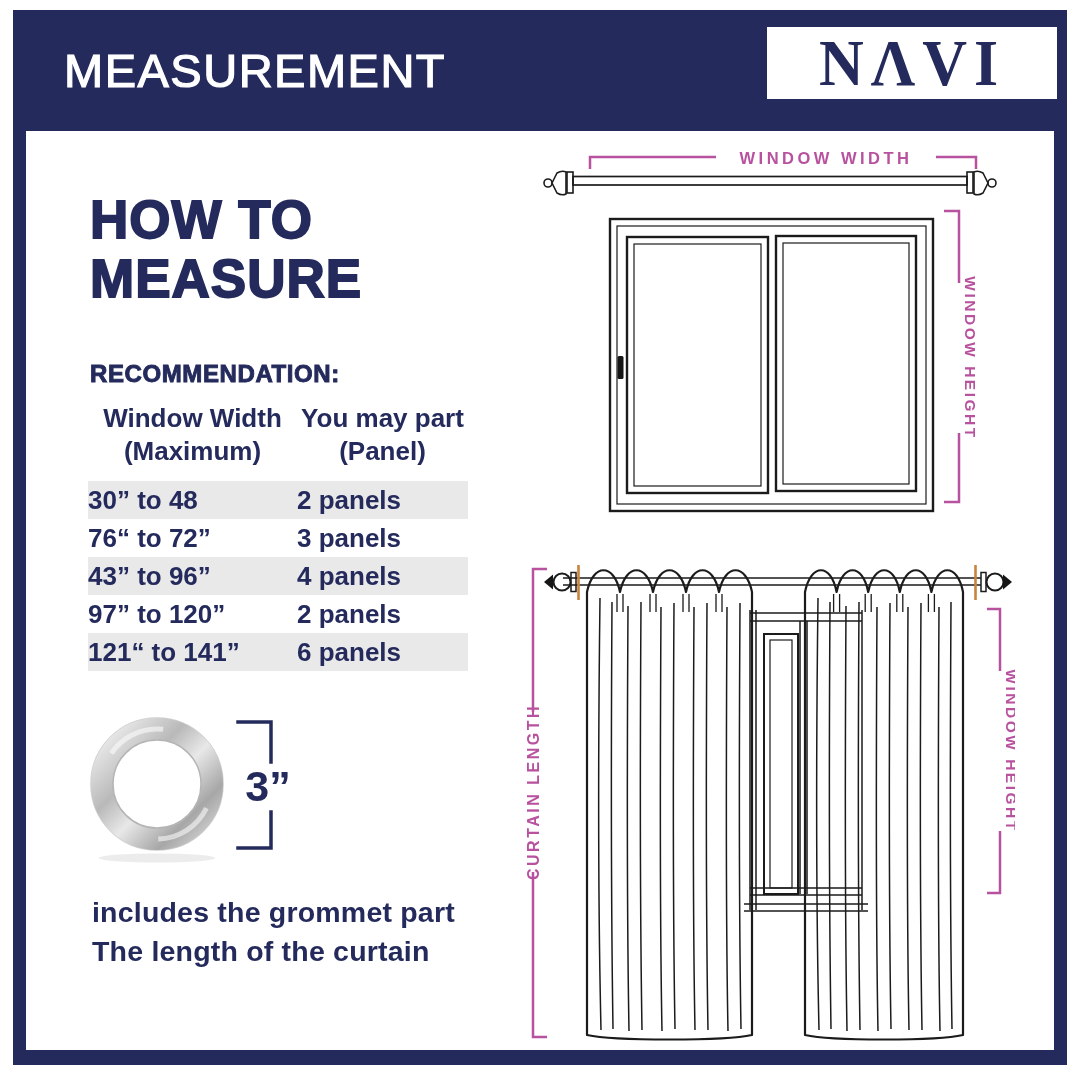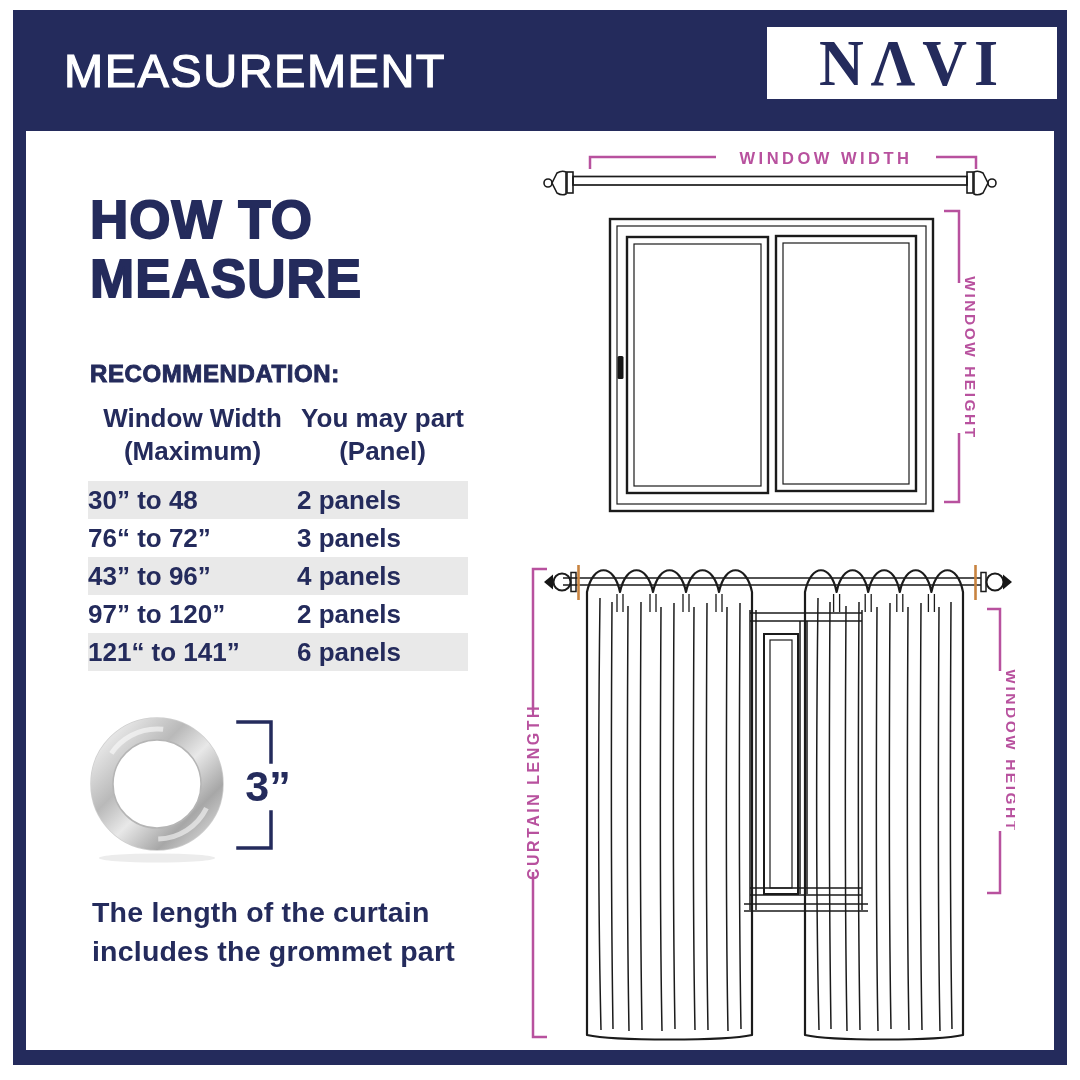"The length of the curtain" div { order: before "includes the grommet part" -> after "includes the grommet part" }
